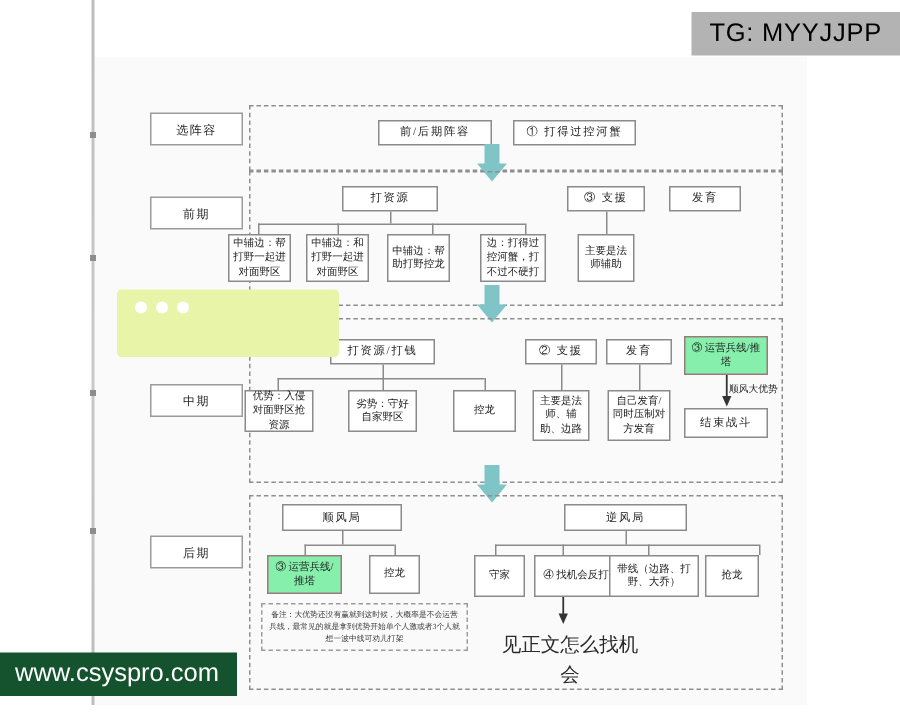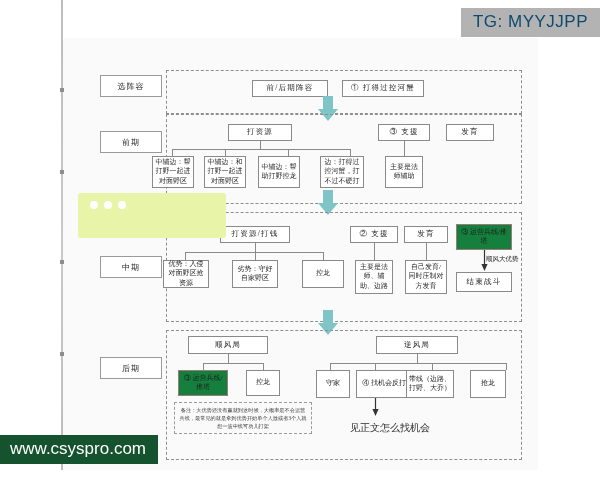"TG: MYYJJPP" #wm-tg { color: #0c4a6e -> #000000 }
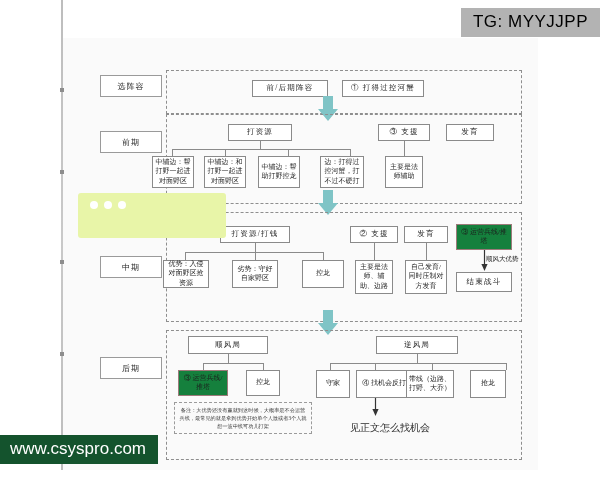"③ 运营兵线/推塔" .node.hl { background: #15803d -> #86efac }
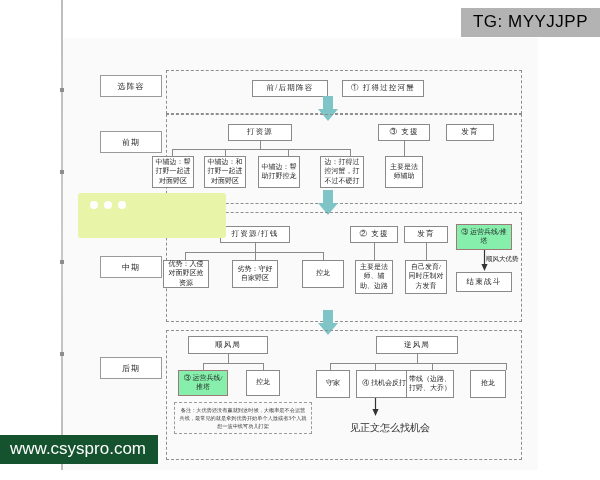"带线（边路、打野、大乔）" div.node { width: 48px -> 60px }
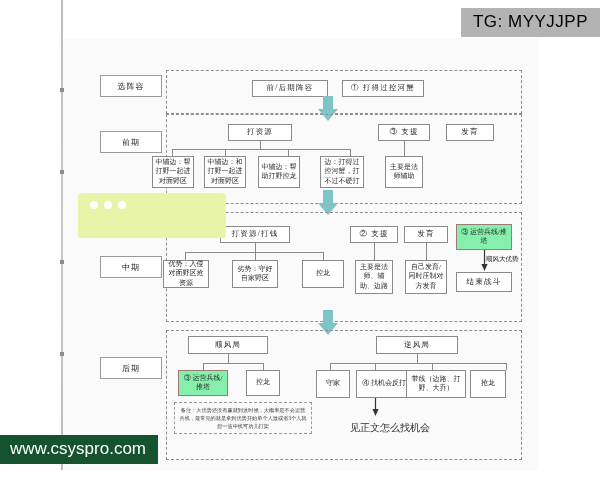"见正文怎么找机会" .freetext { font-size: 10px -> 13px; text-align: right -> center }
